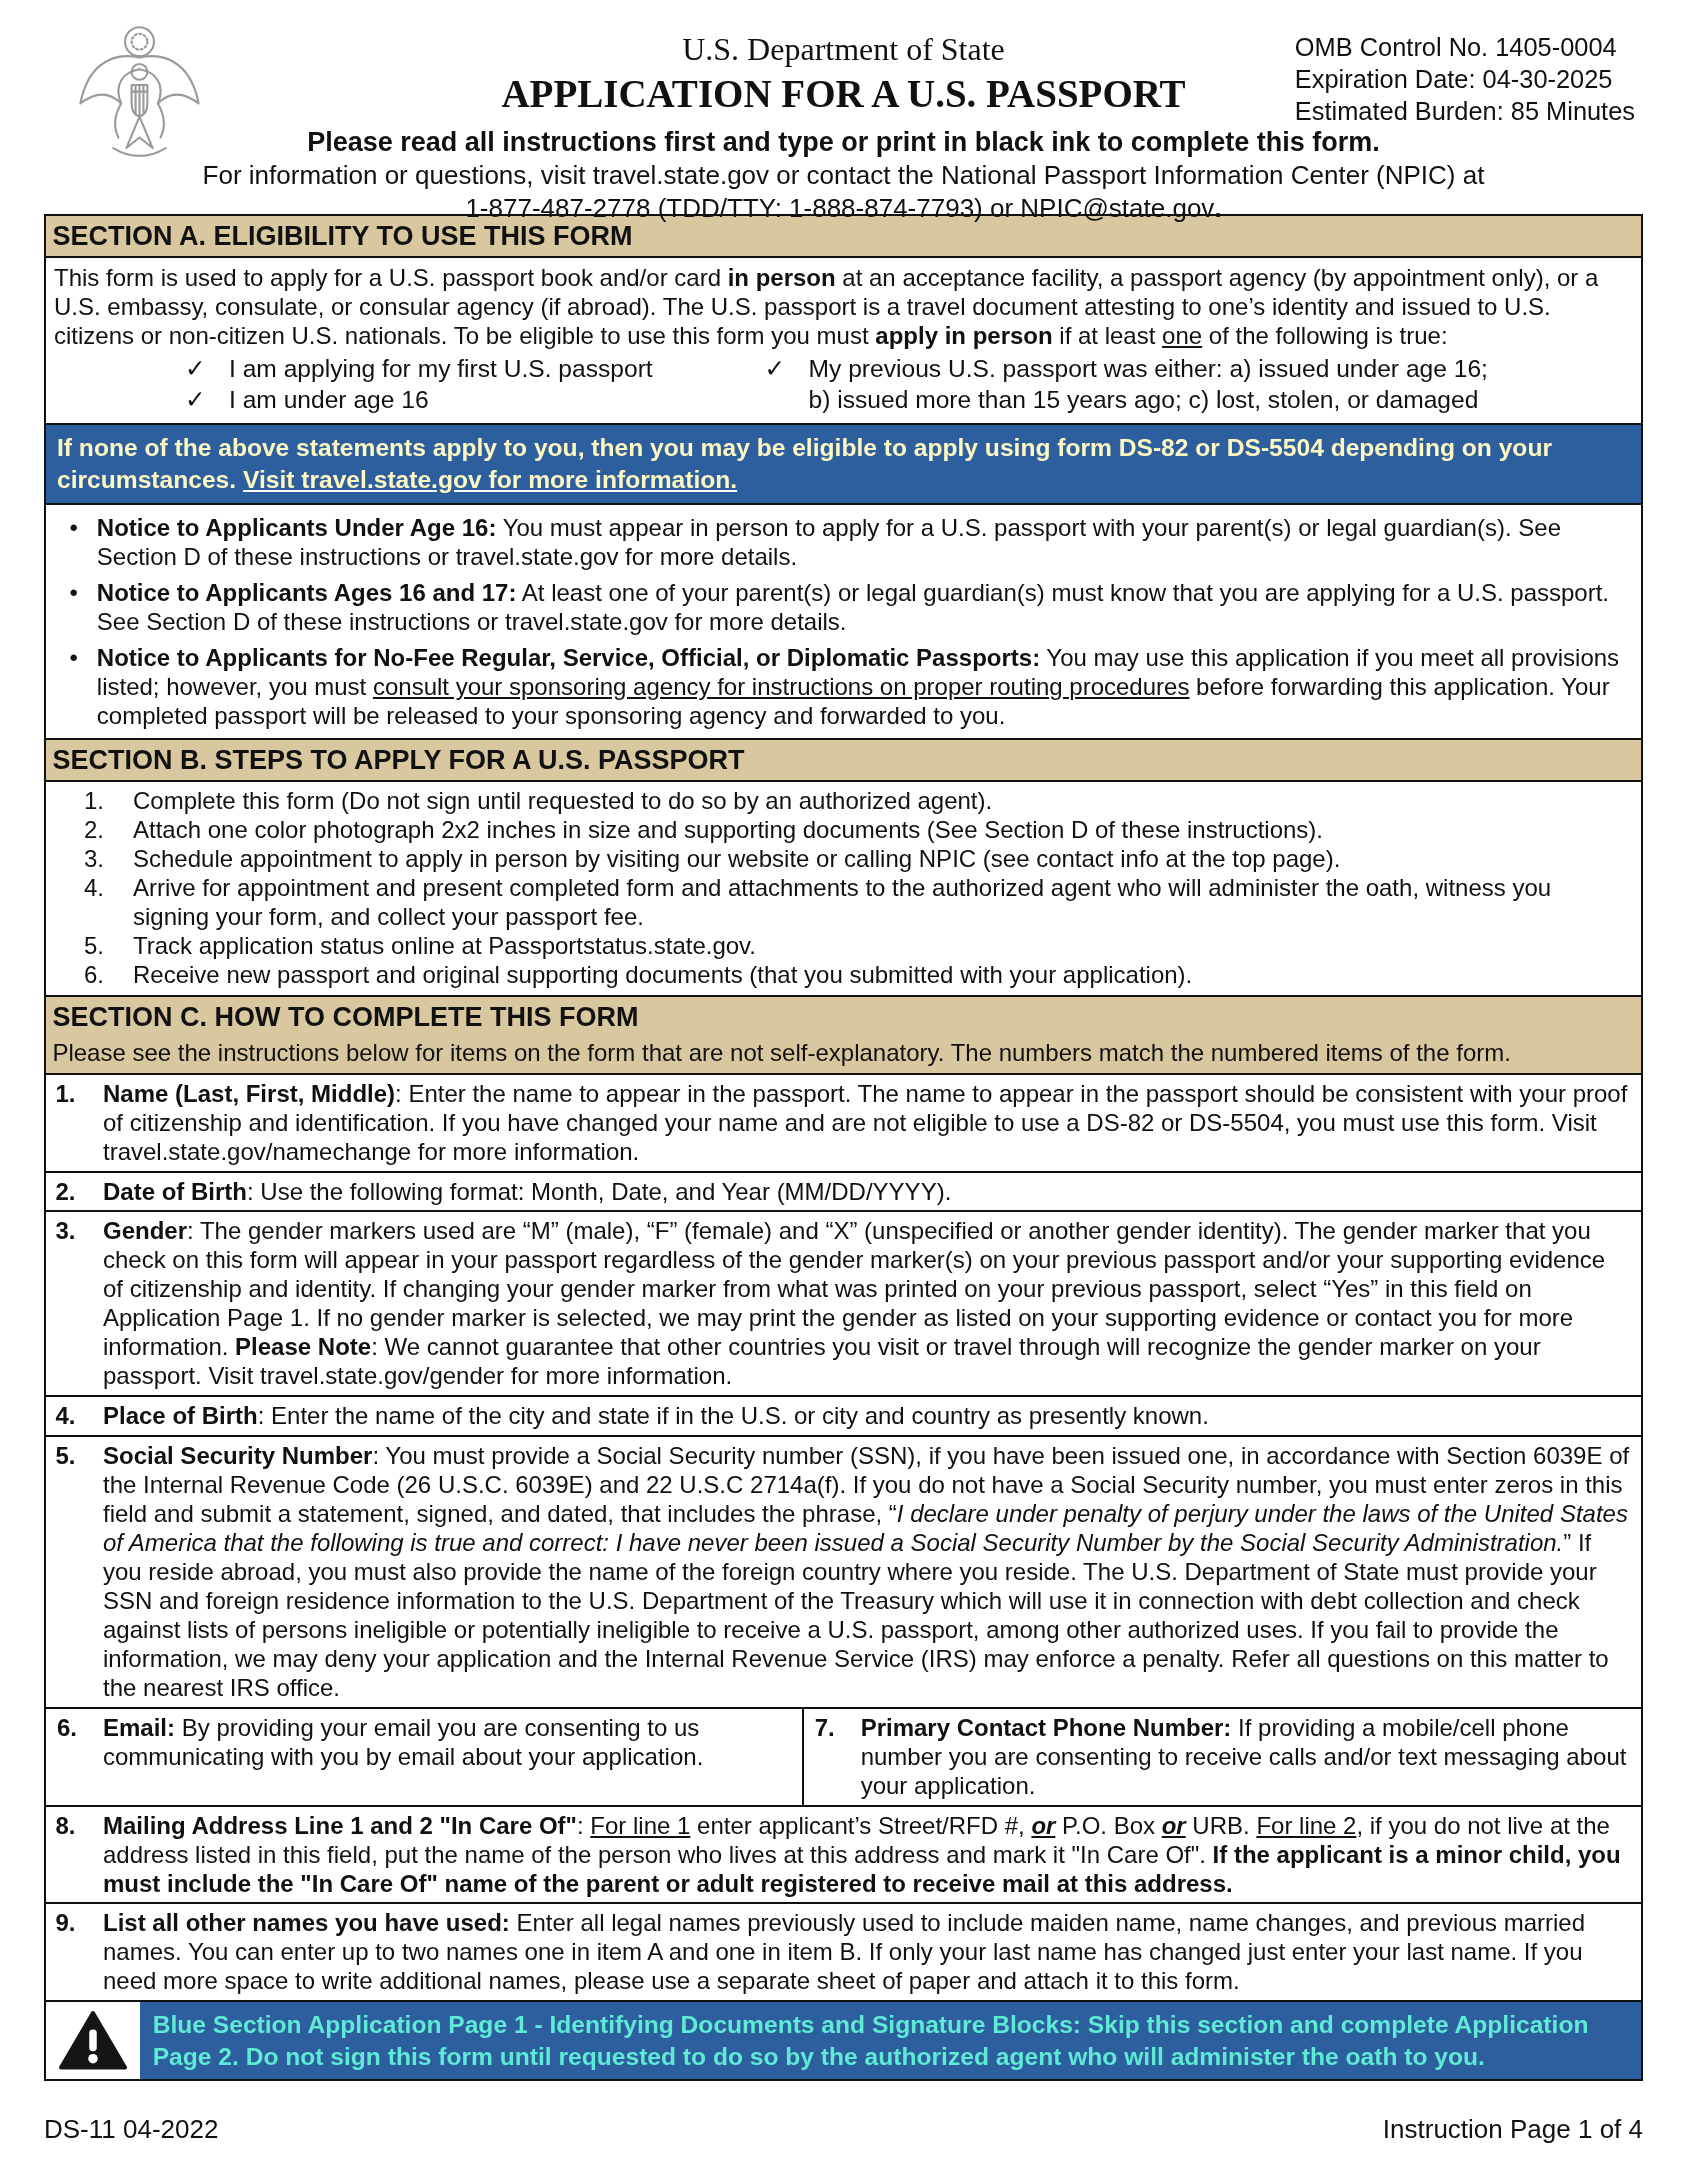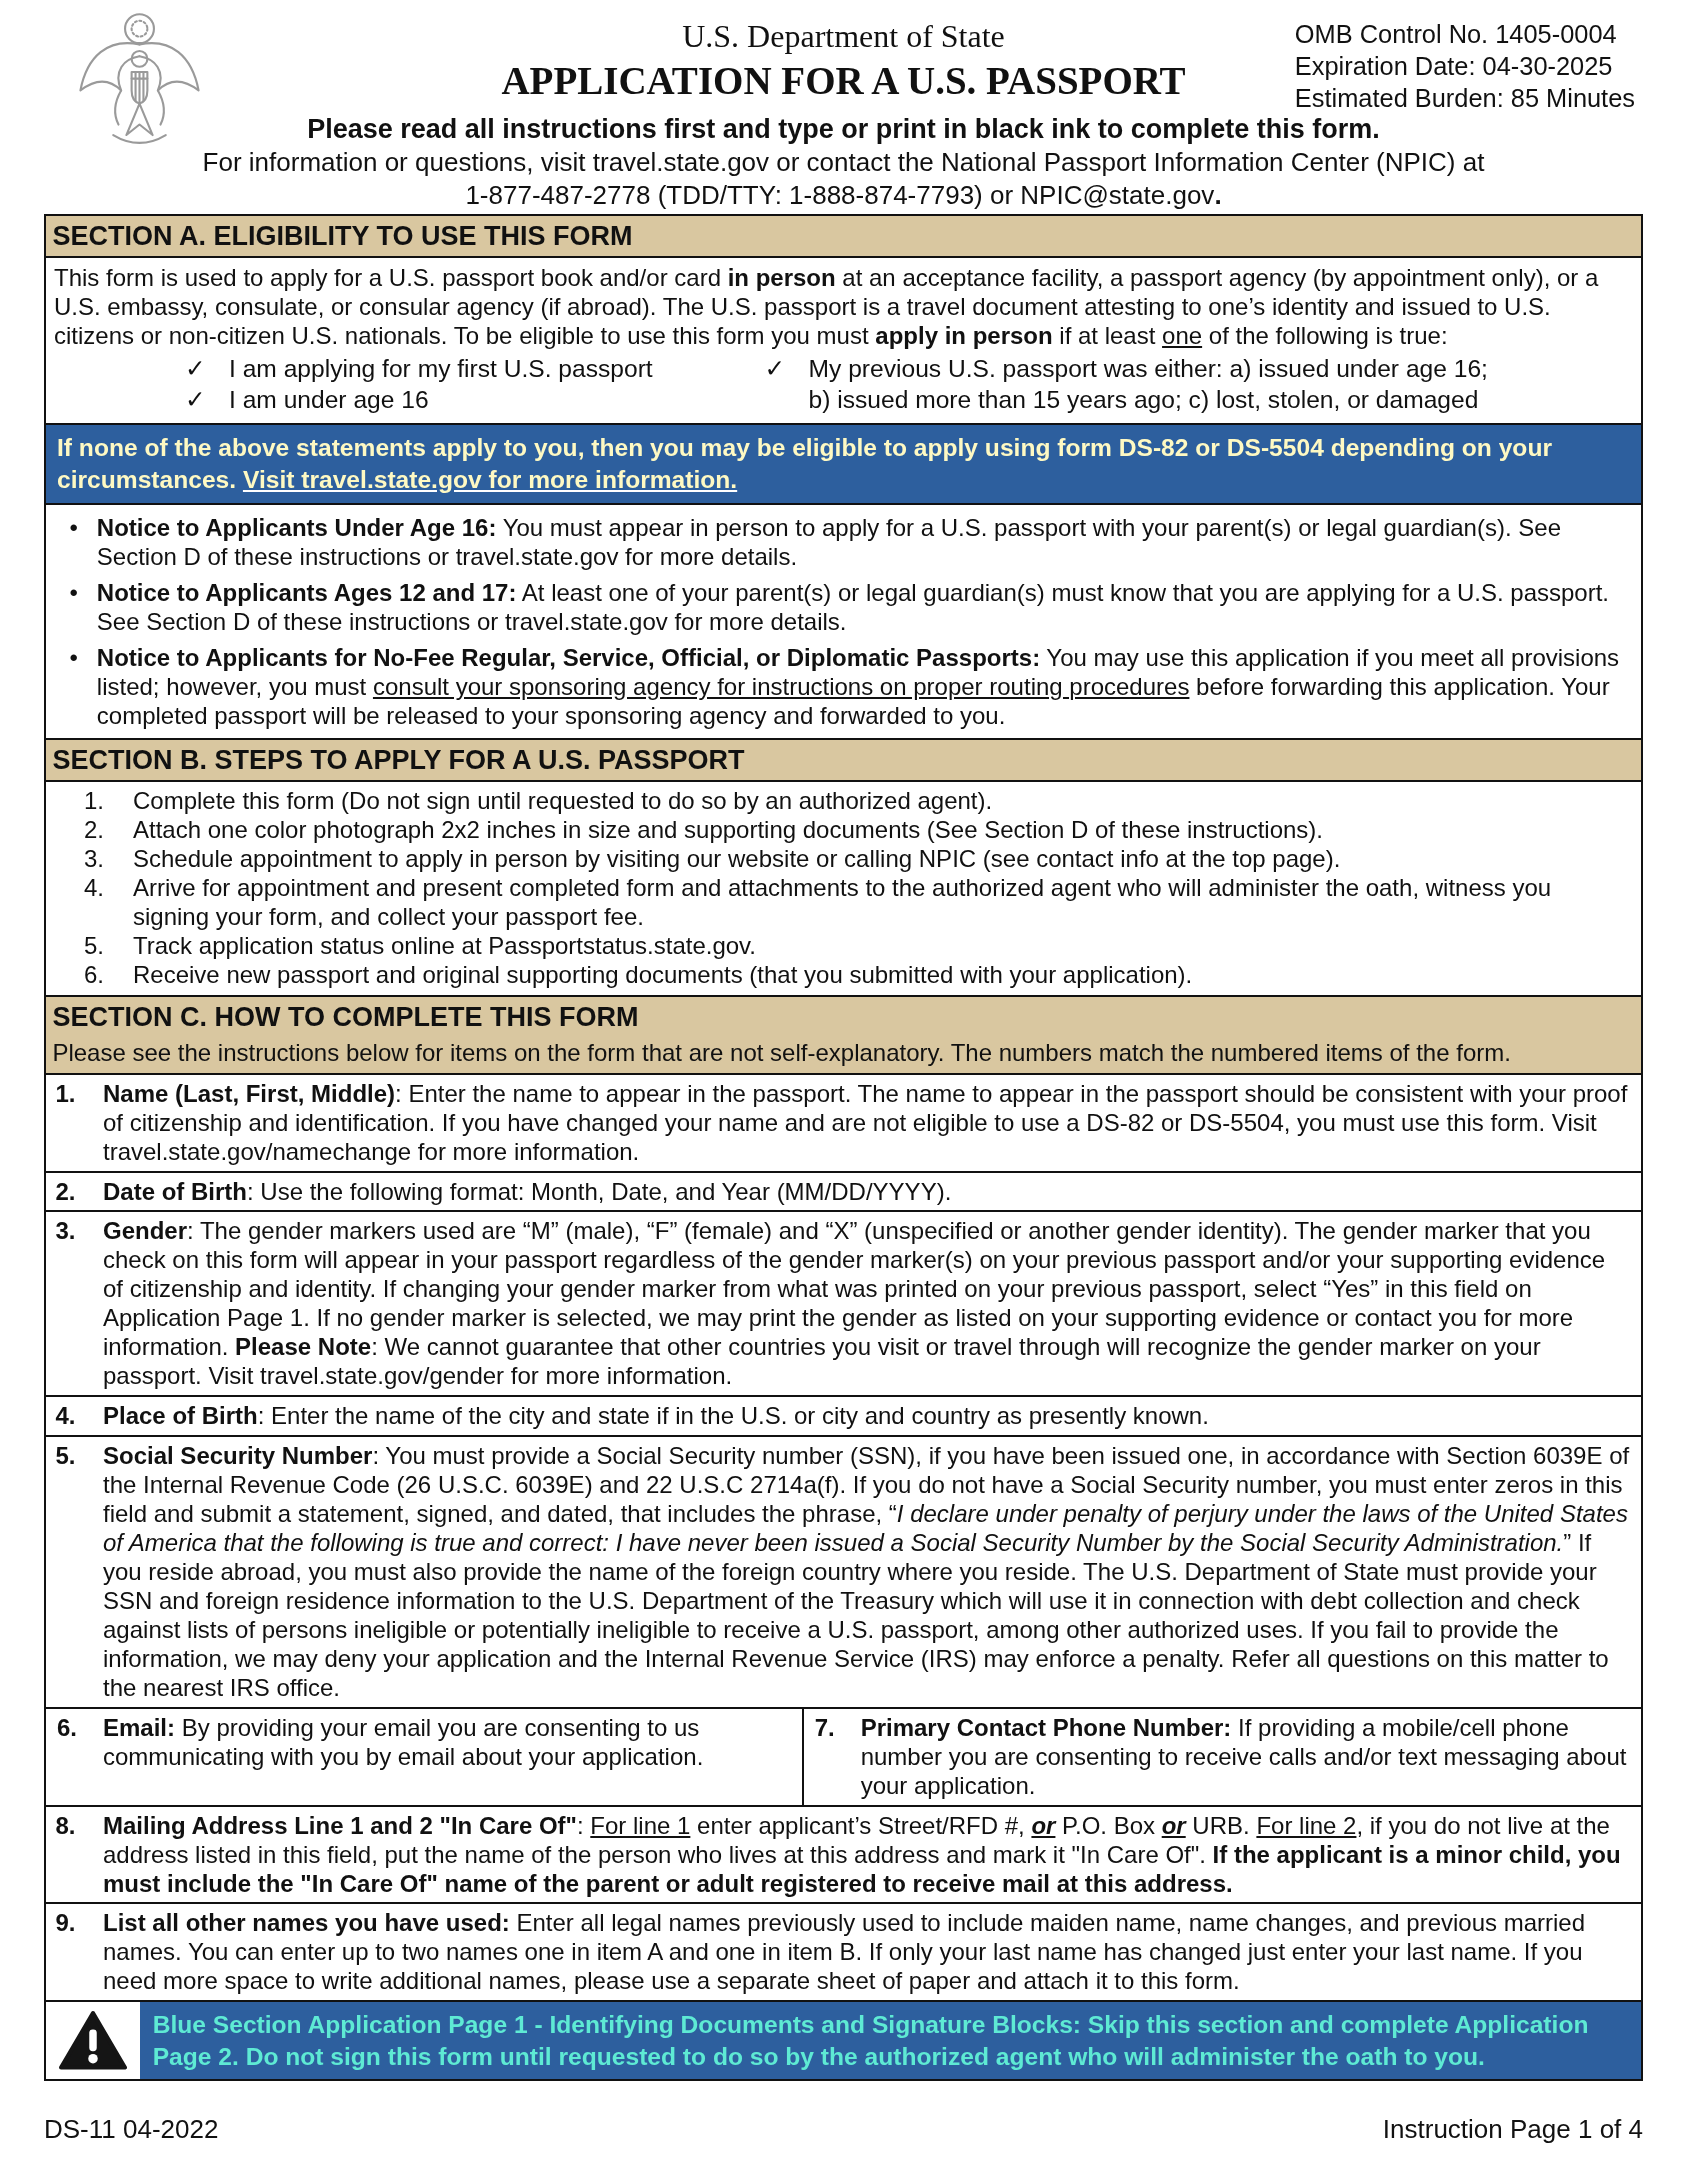"U.S. Department of State" .page { padding: 7px 44px 38px 44px -> 20px 44px 38px 44px }
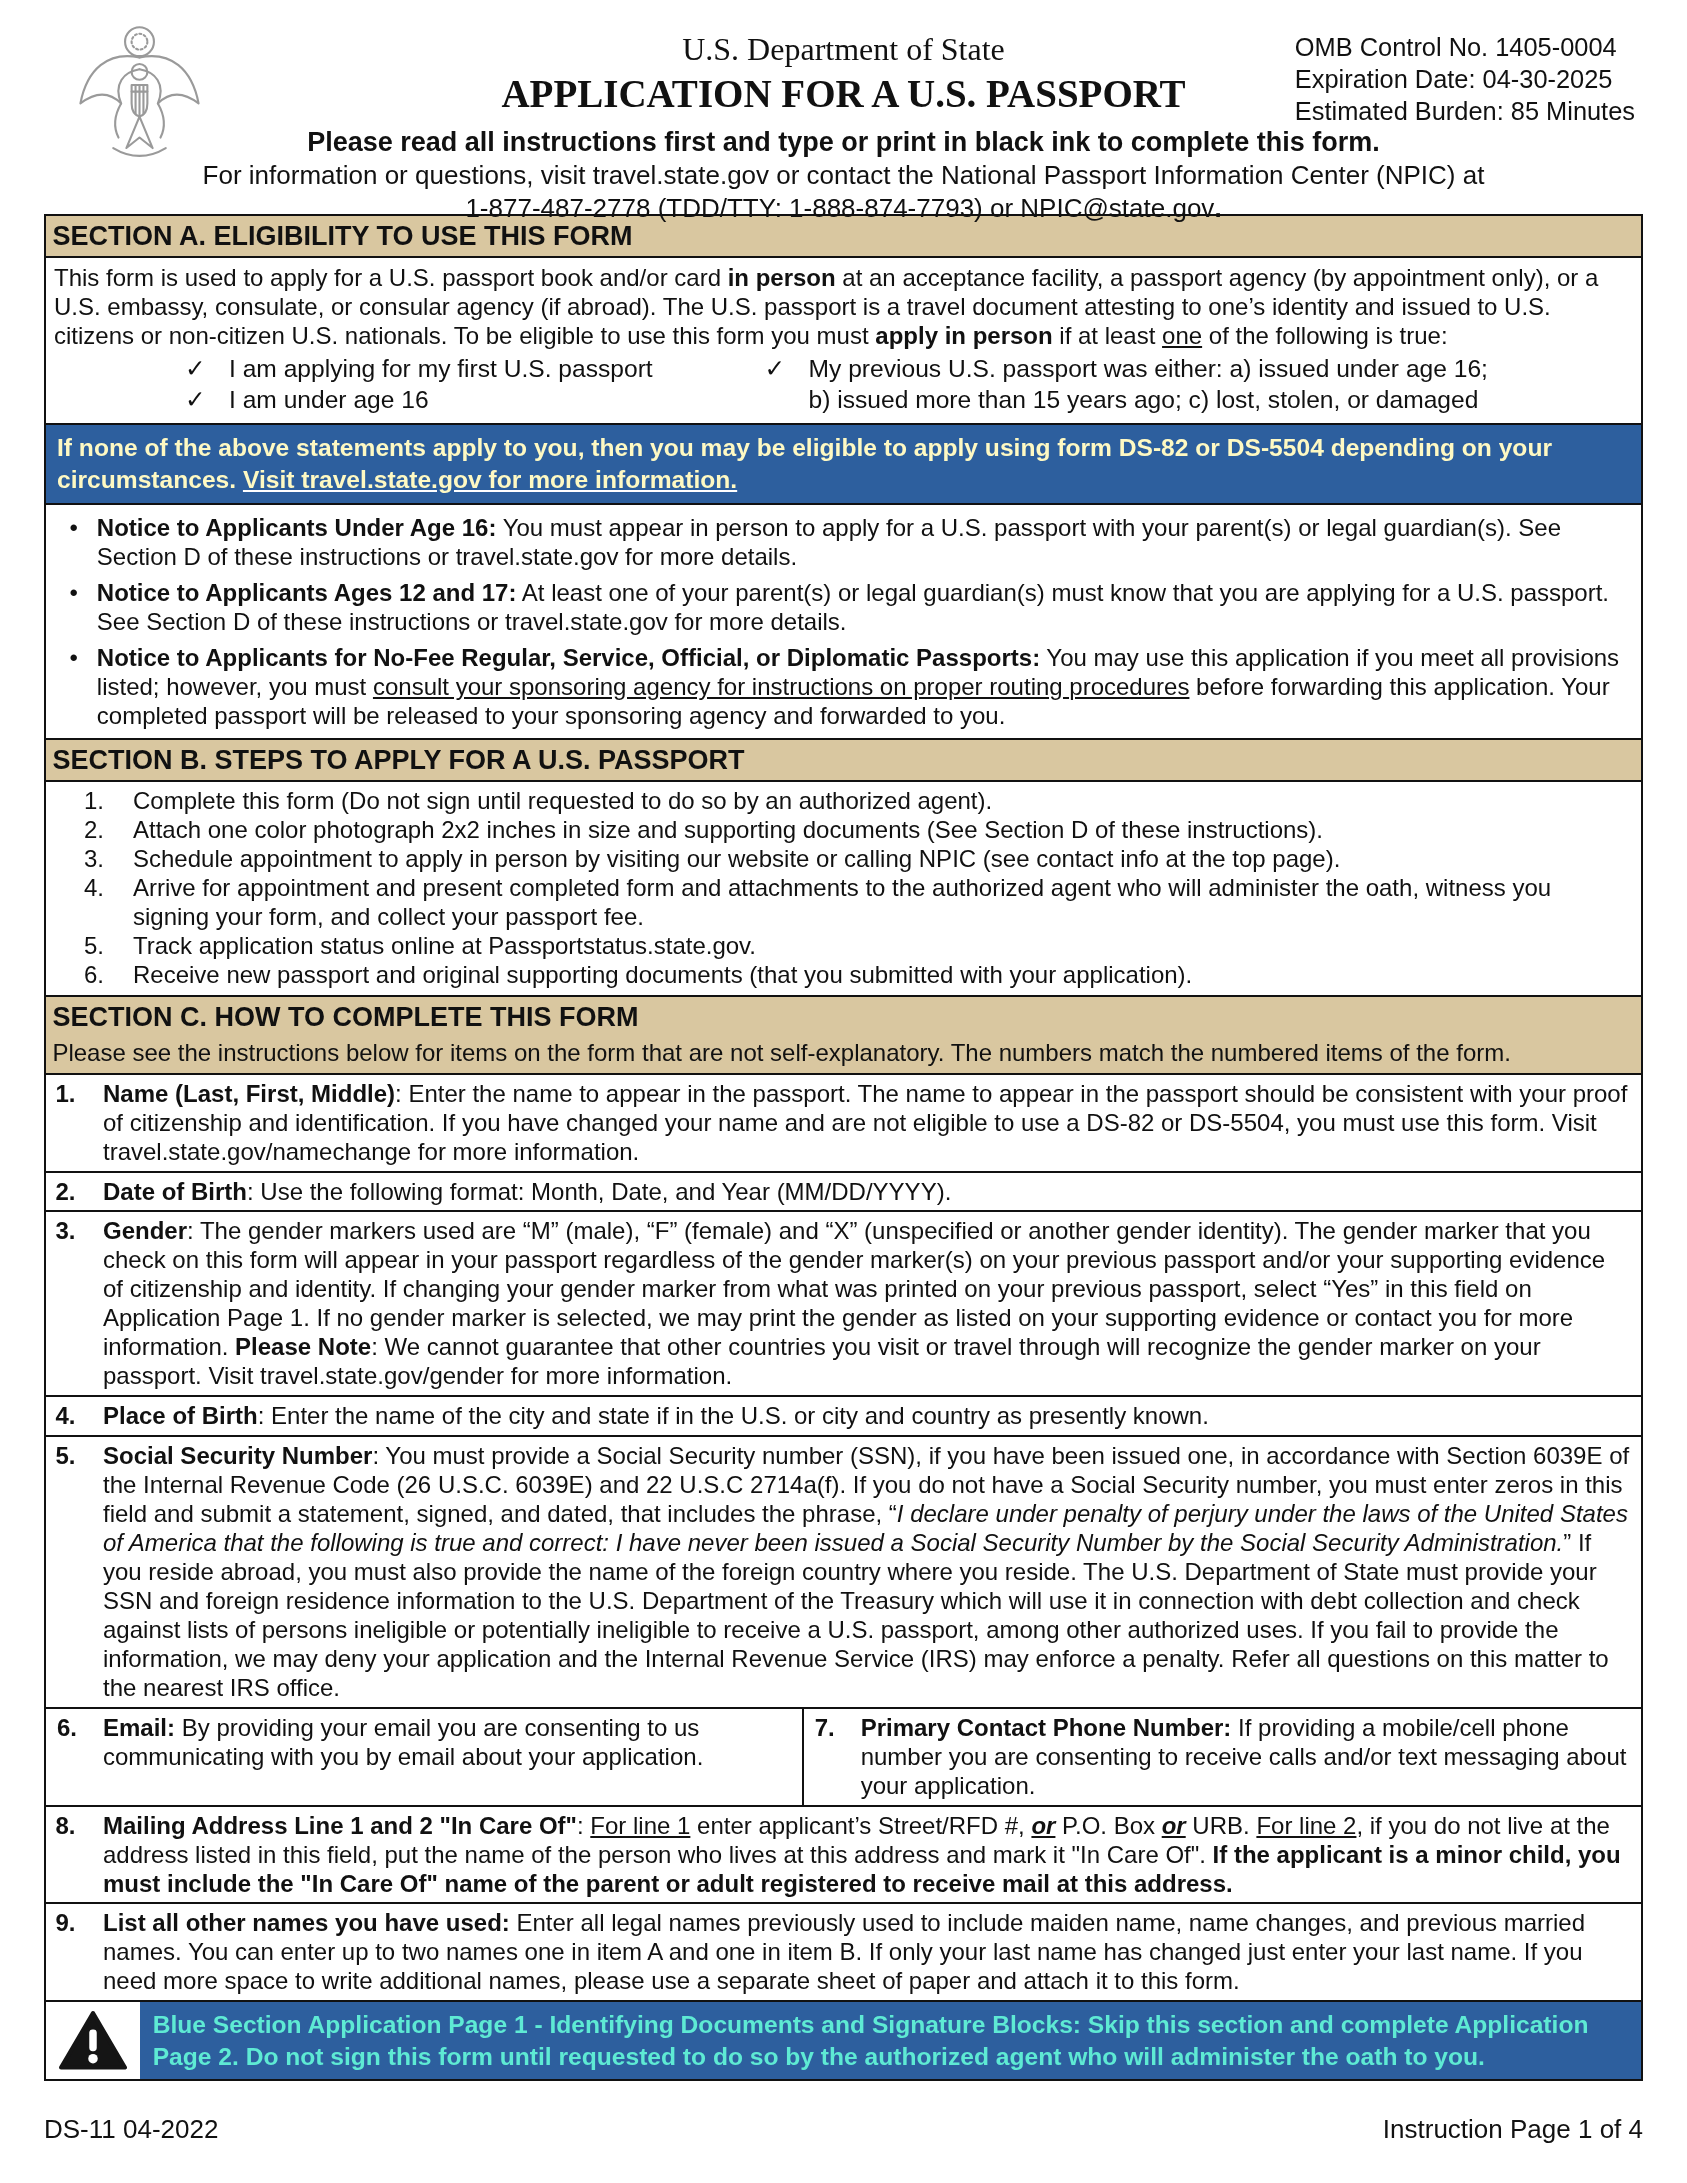"Notice to Applicants Ages 12" span.b { text: 12 -> 16 }
